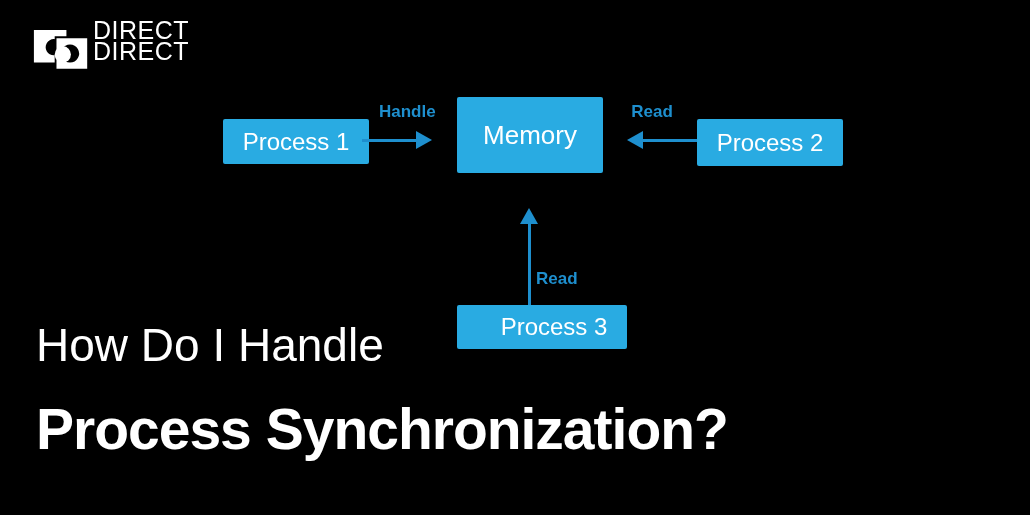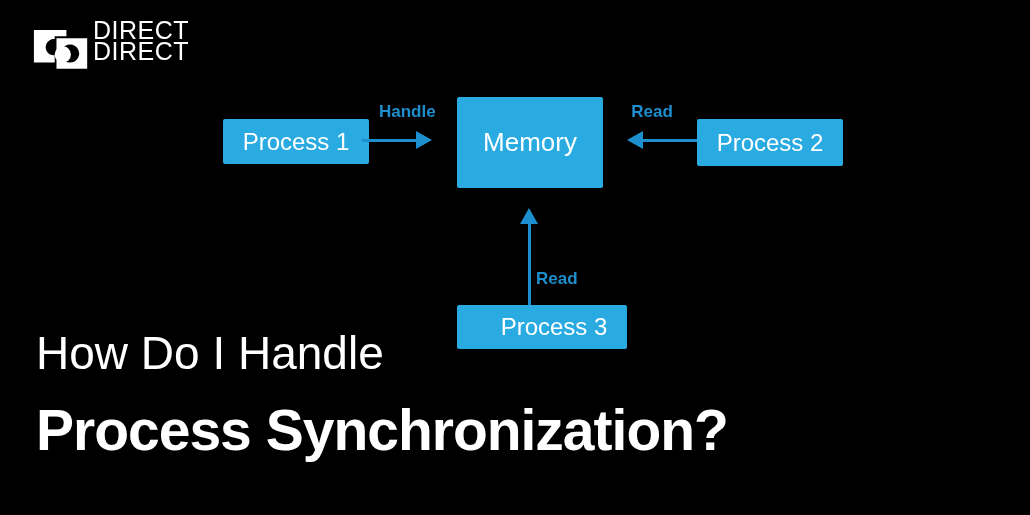"Memory" .box-memory { height: 91px -> 76px }
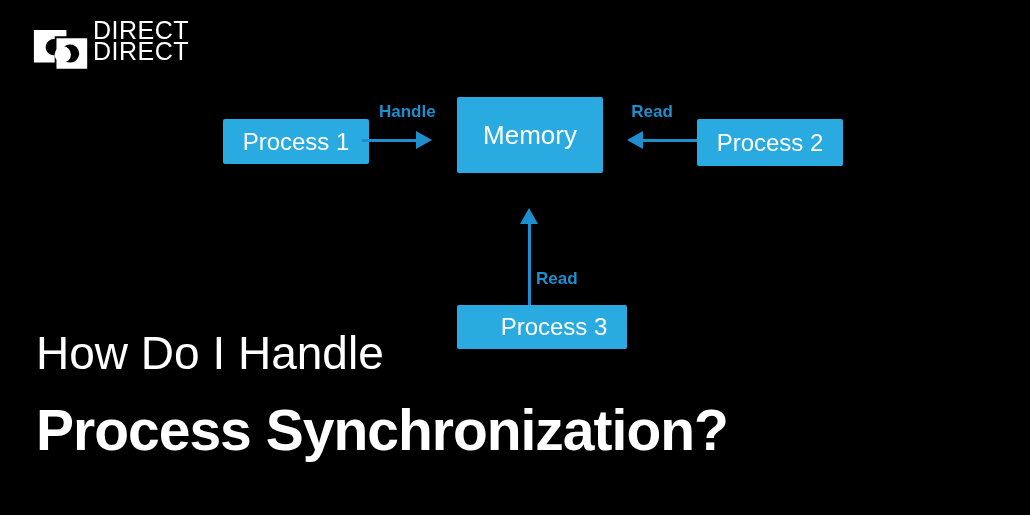"How Do I Handle" .heading { top: 326px -> 318px }
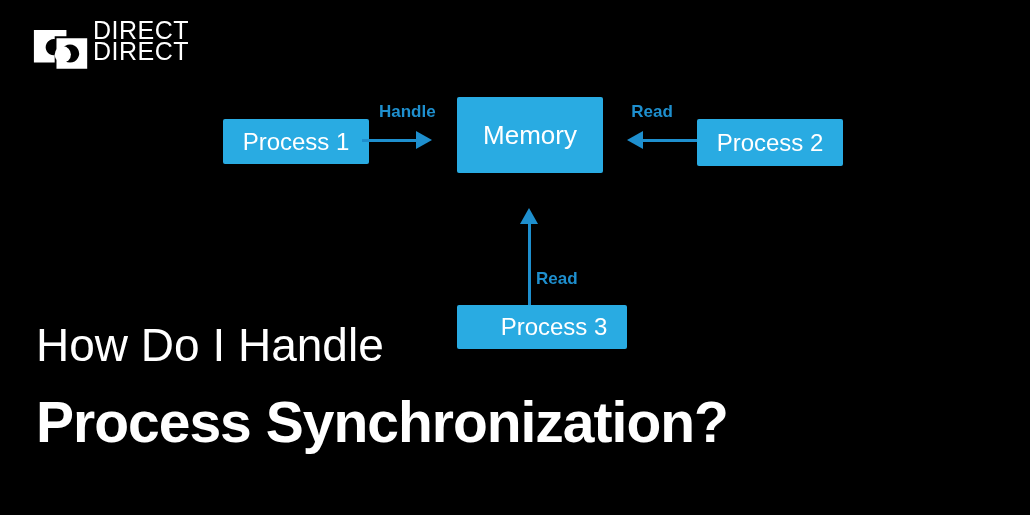"Process Synchronization?" .heading-line2 { margin-top: 19px -> 26px }
